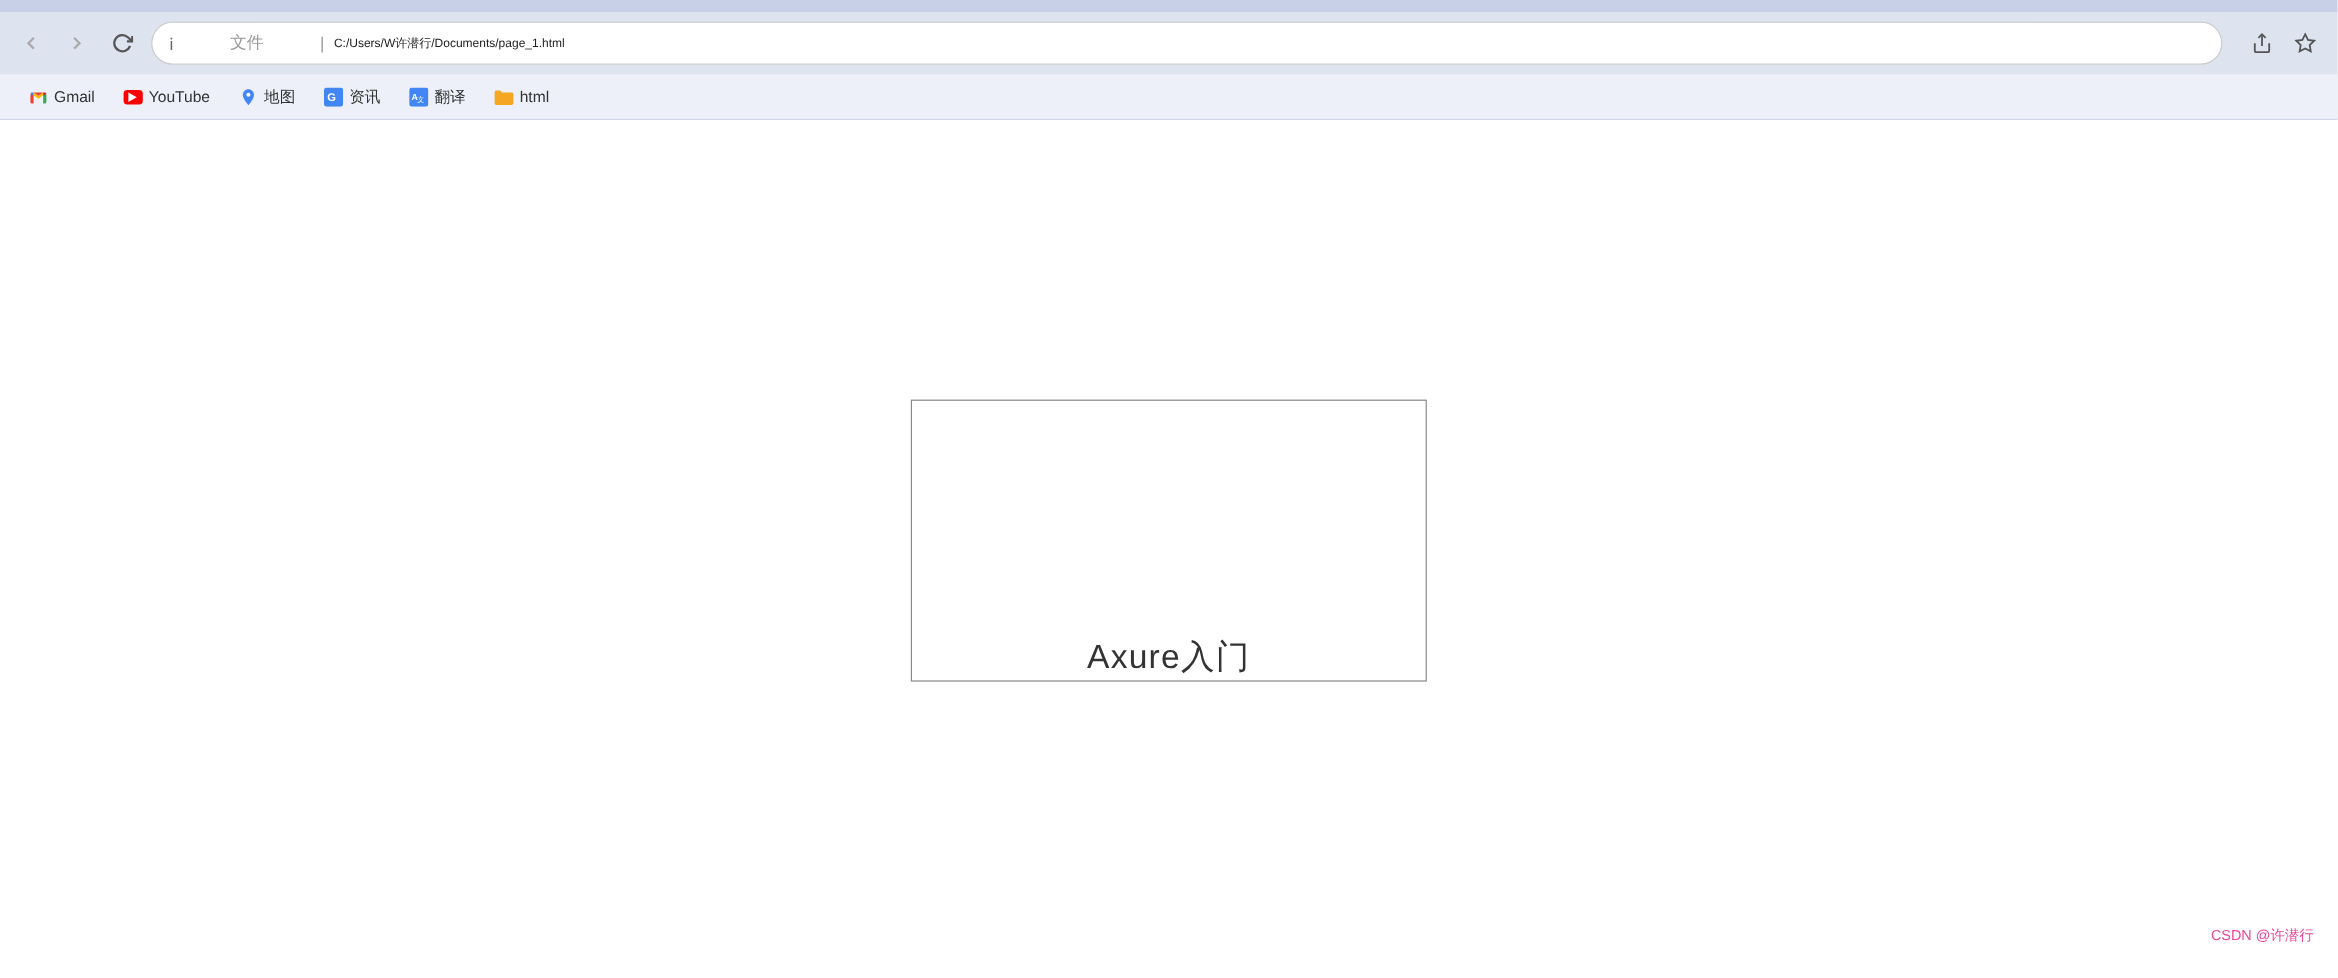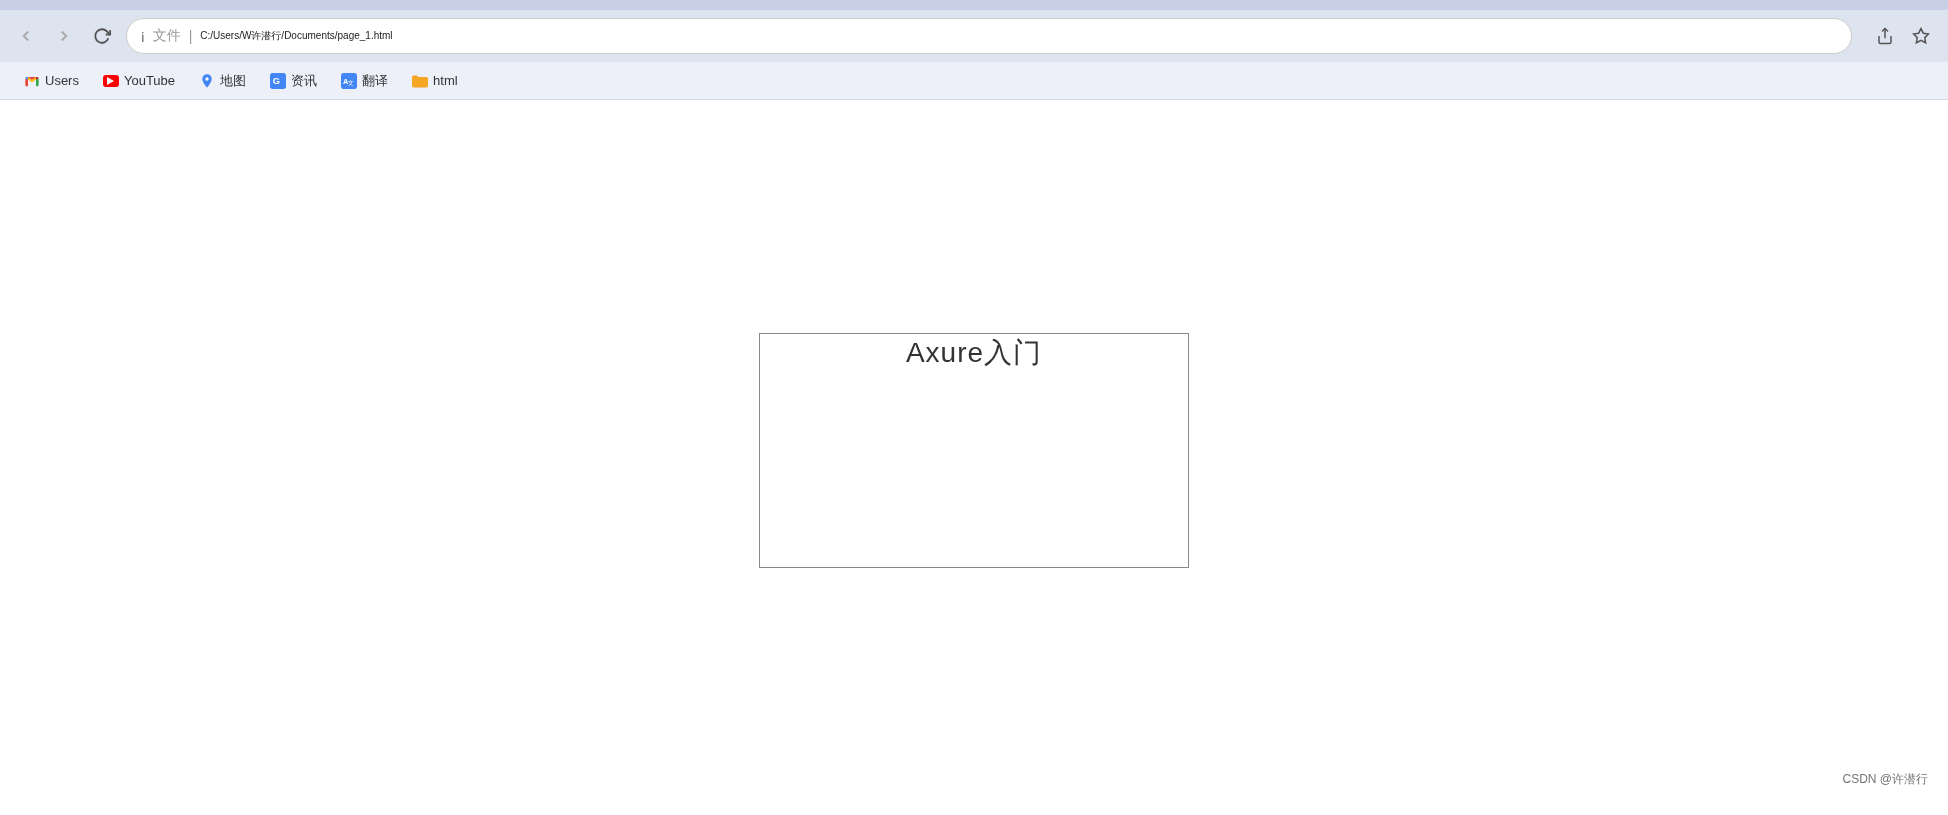"文件" .address-separator { margin-left: none -> 39px }
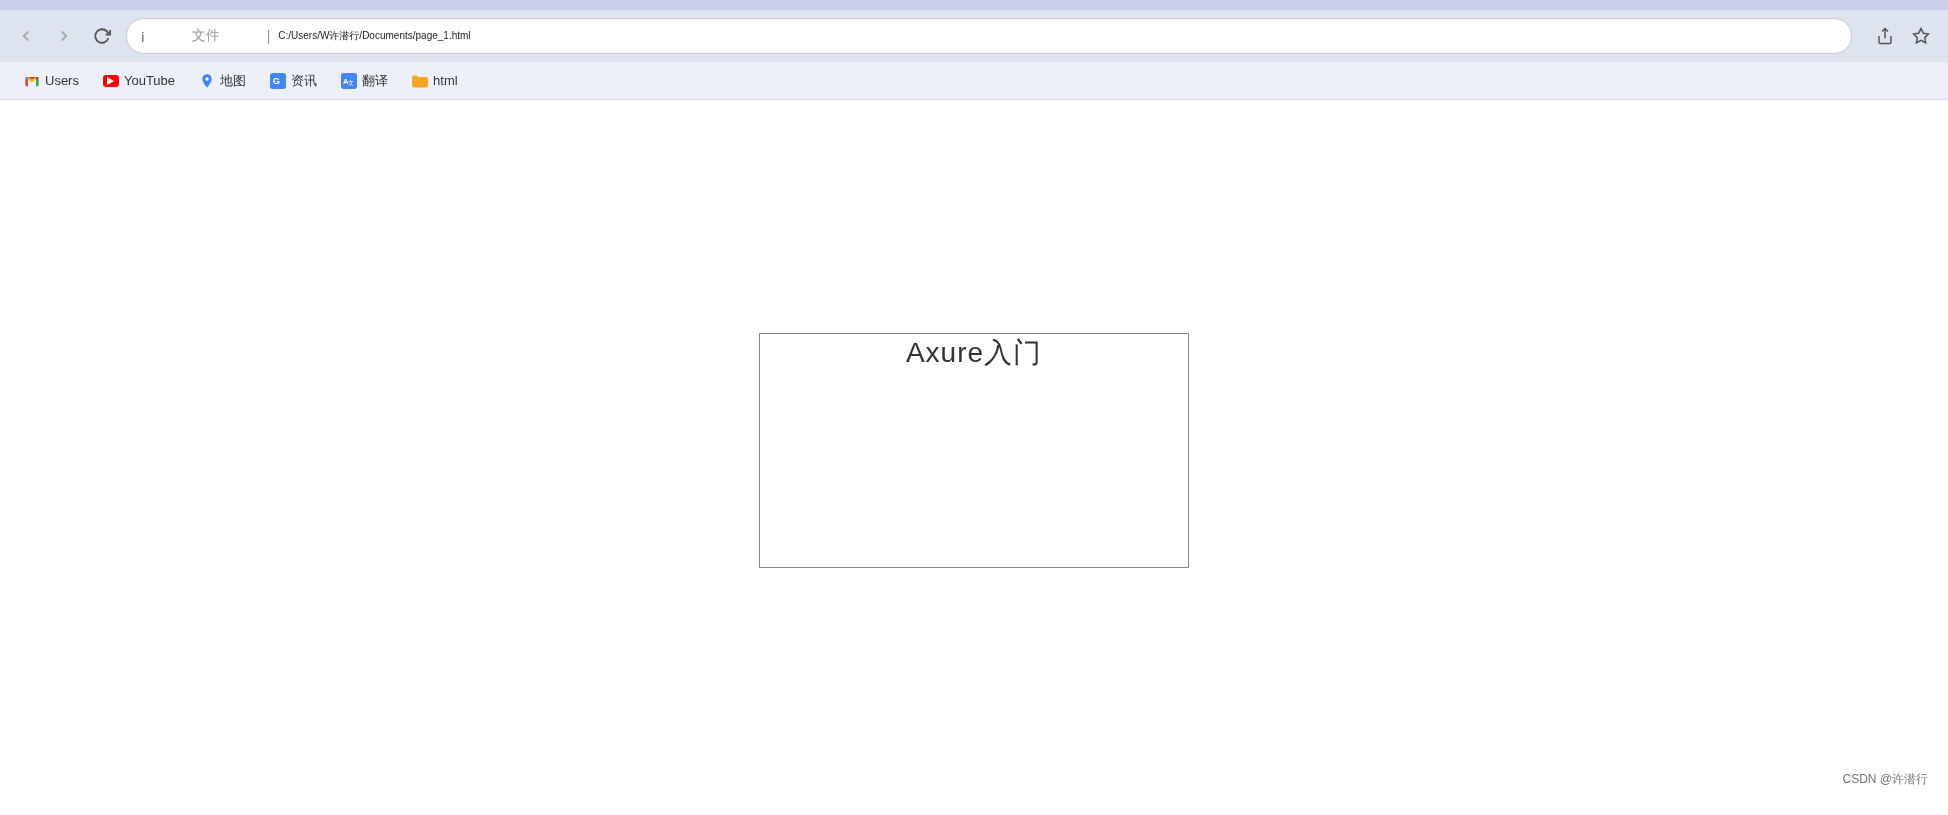"Users" span { text: Users -> Gmail }
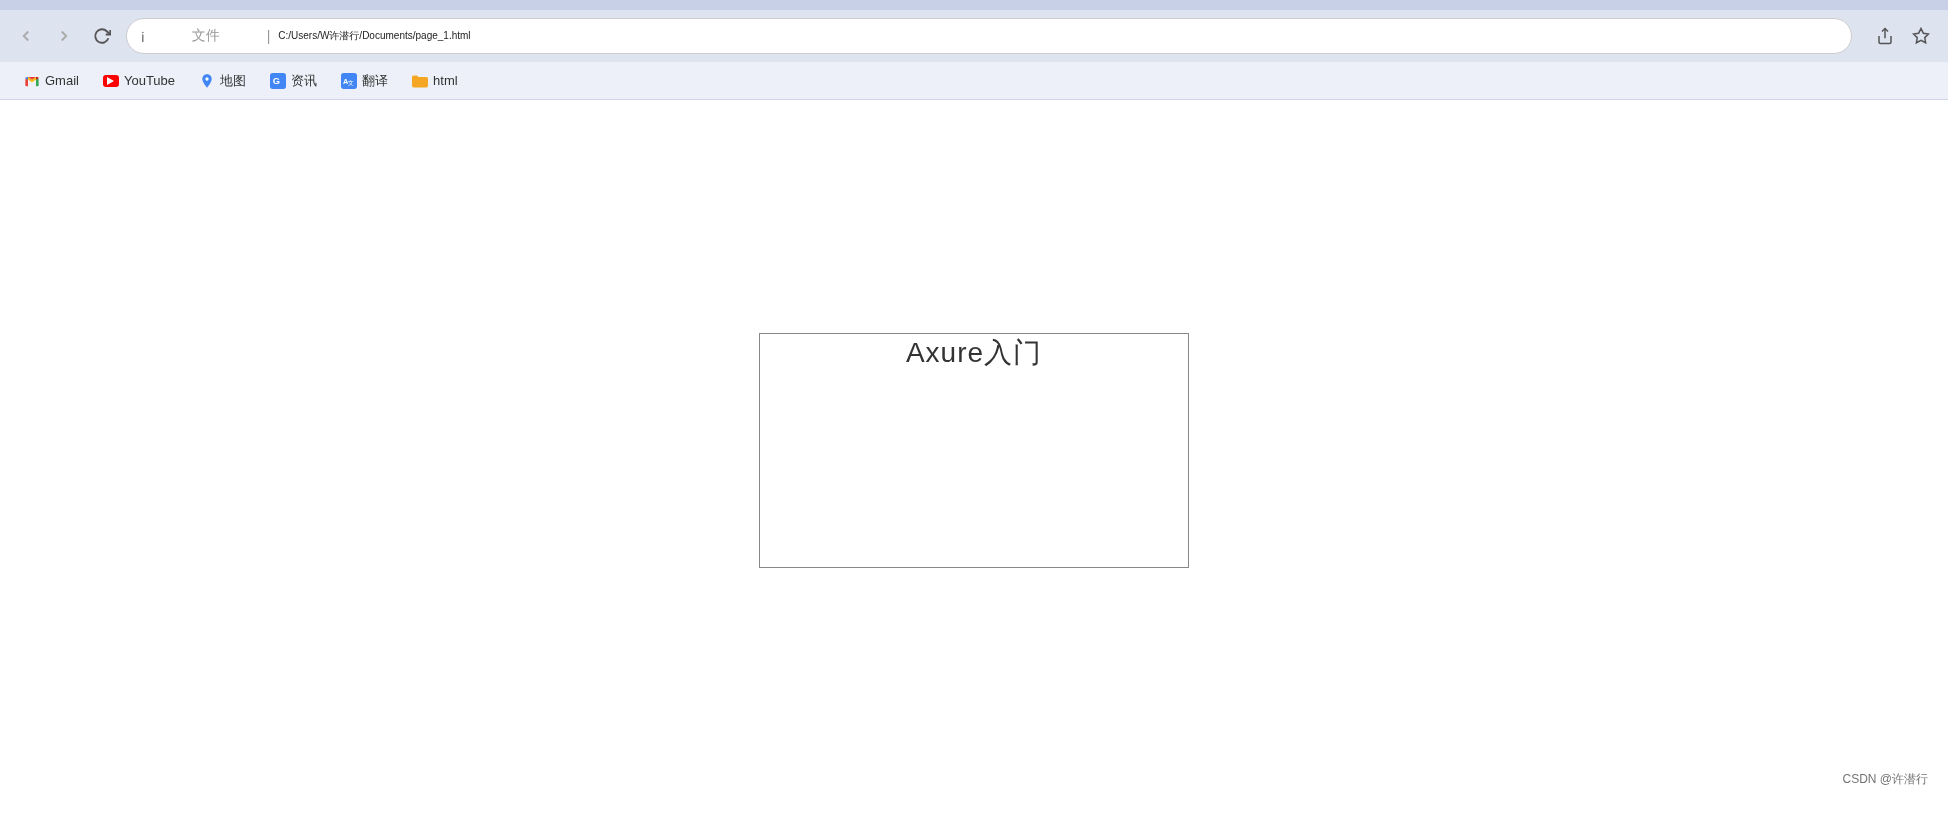"Axure入门" .center-box { align-items: flex-start -> flex-end }
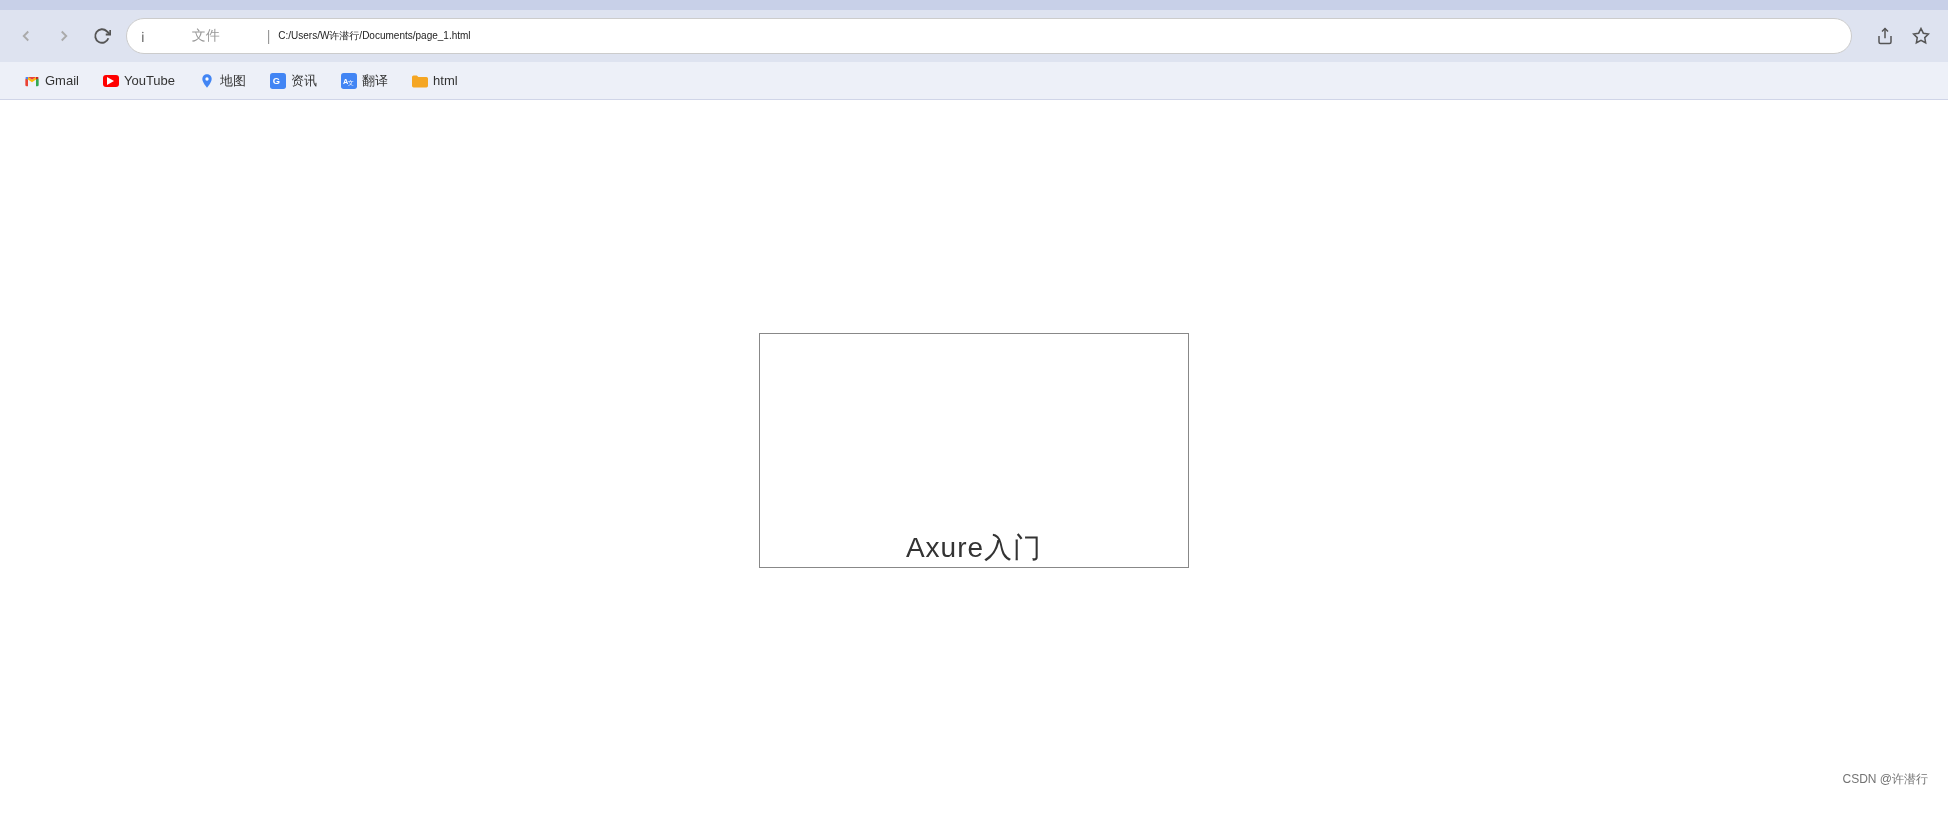"CSDN @许潜行" .csdn-watermark { color: #737373 -> #ec4899 }
